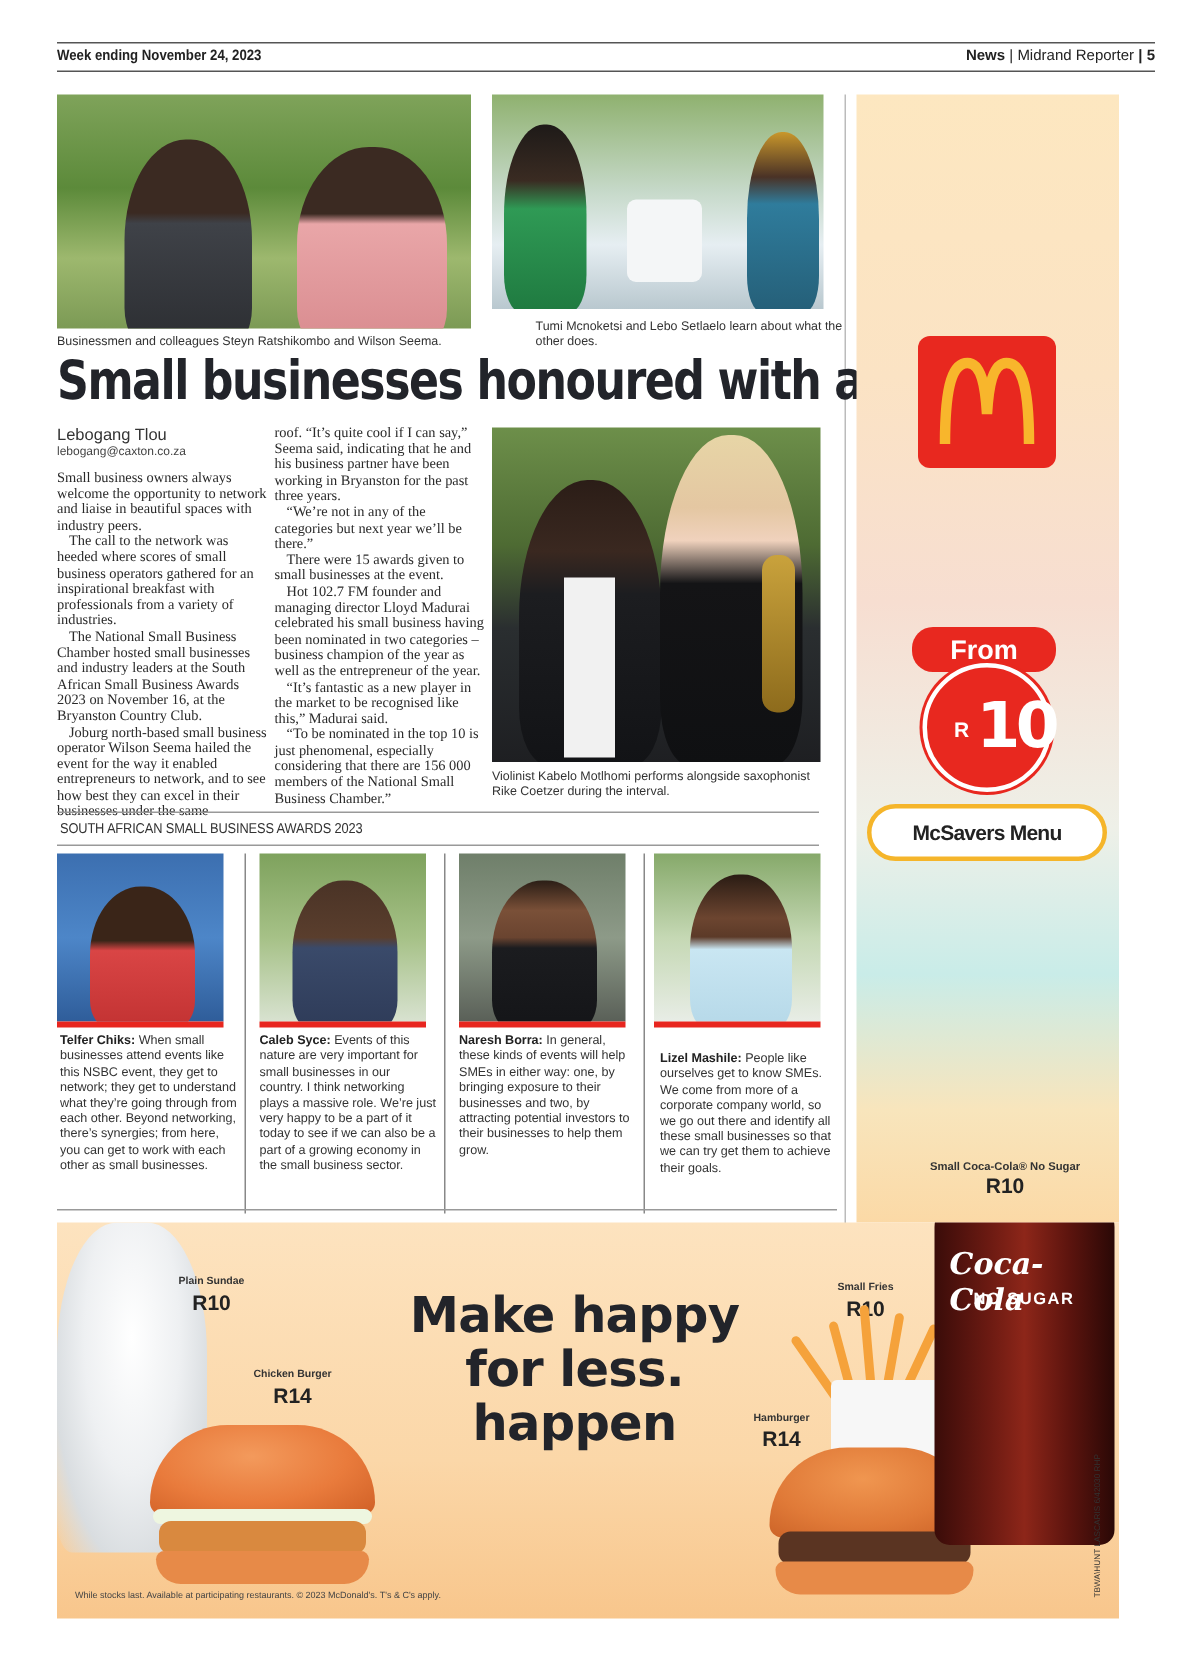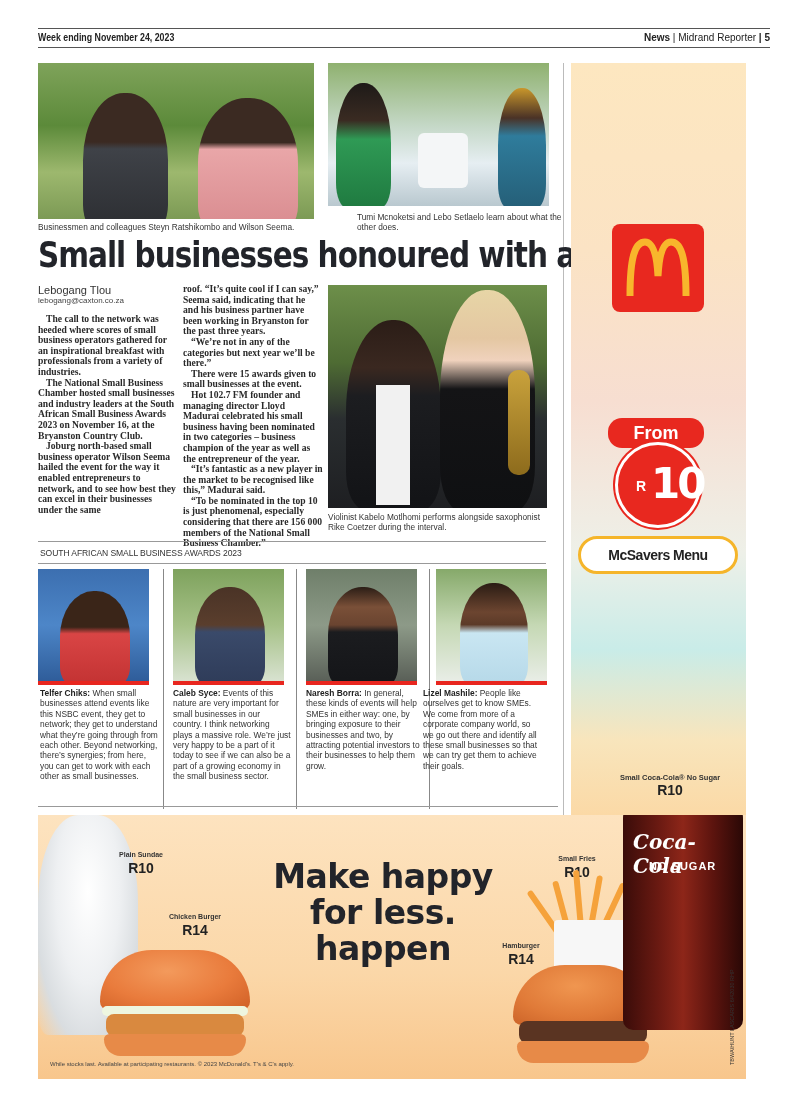"roof. “It’s quite cool if" .col { font-weight: bold -> none }
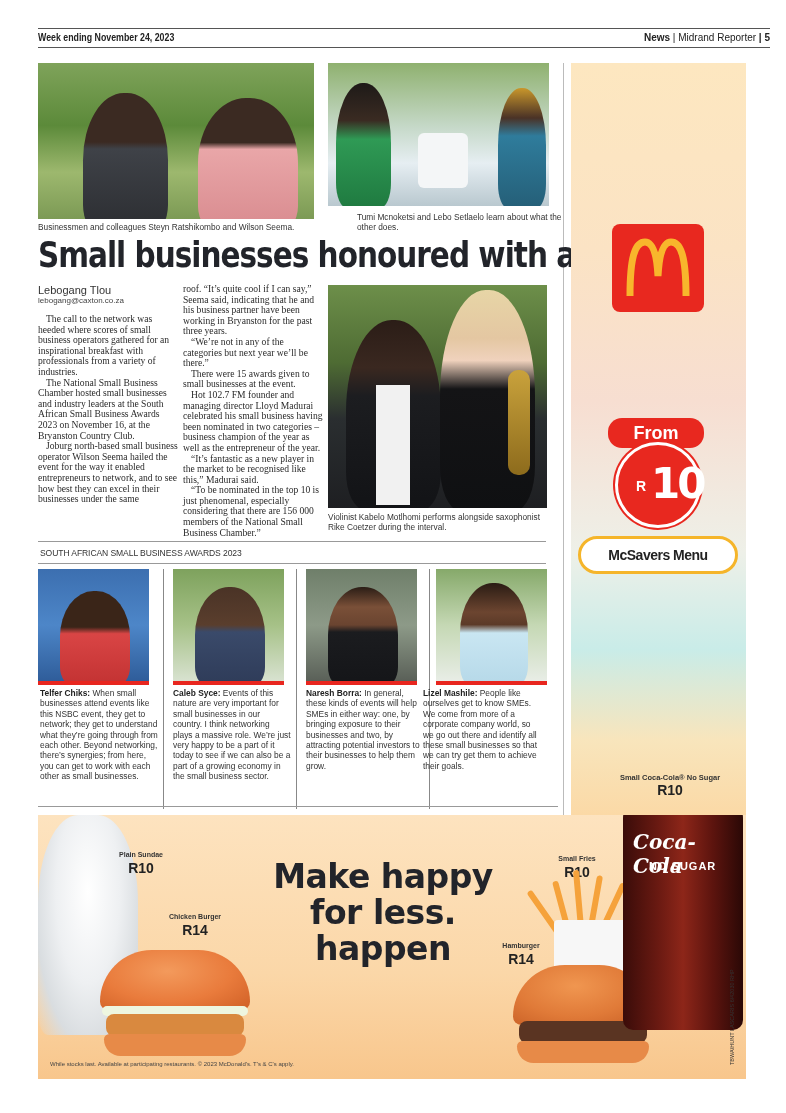"Small business owners always welcome" p { html: none -> <p>Small business owners always welcome the opportunity to network and liaise in beautiful spaces with industry peers.</p> }
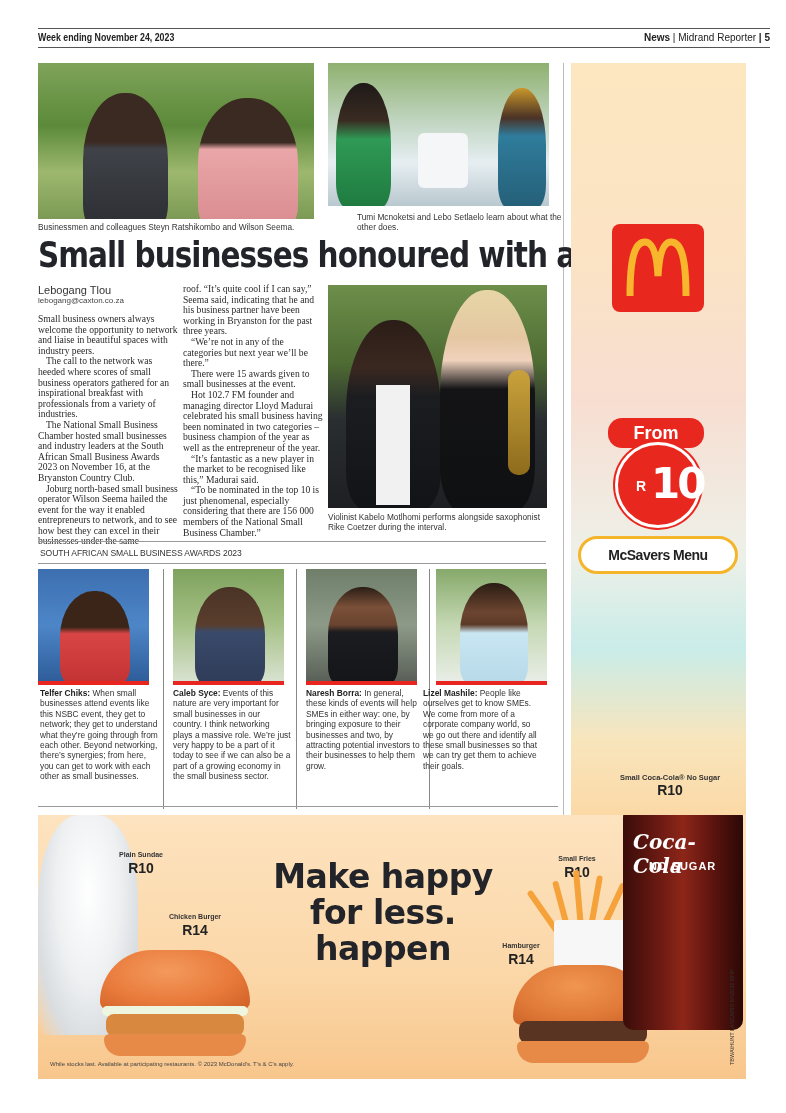"Lizel Mashile: People like ourselves" div.quote { left: 423px -> 440px; margin-top: none -> 12px }
